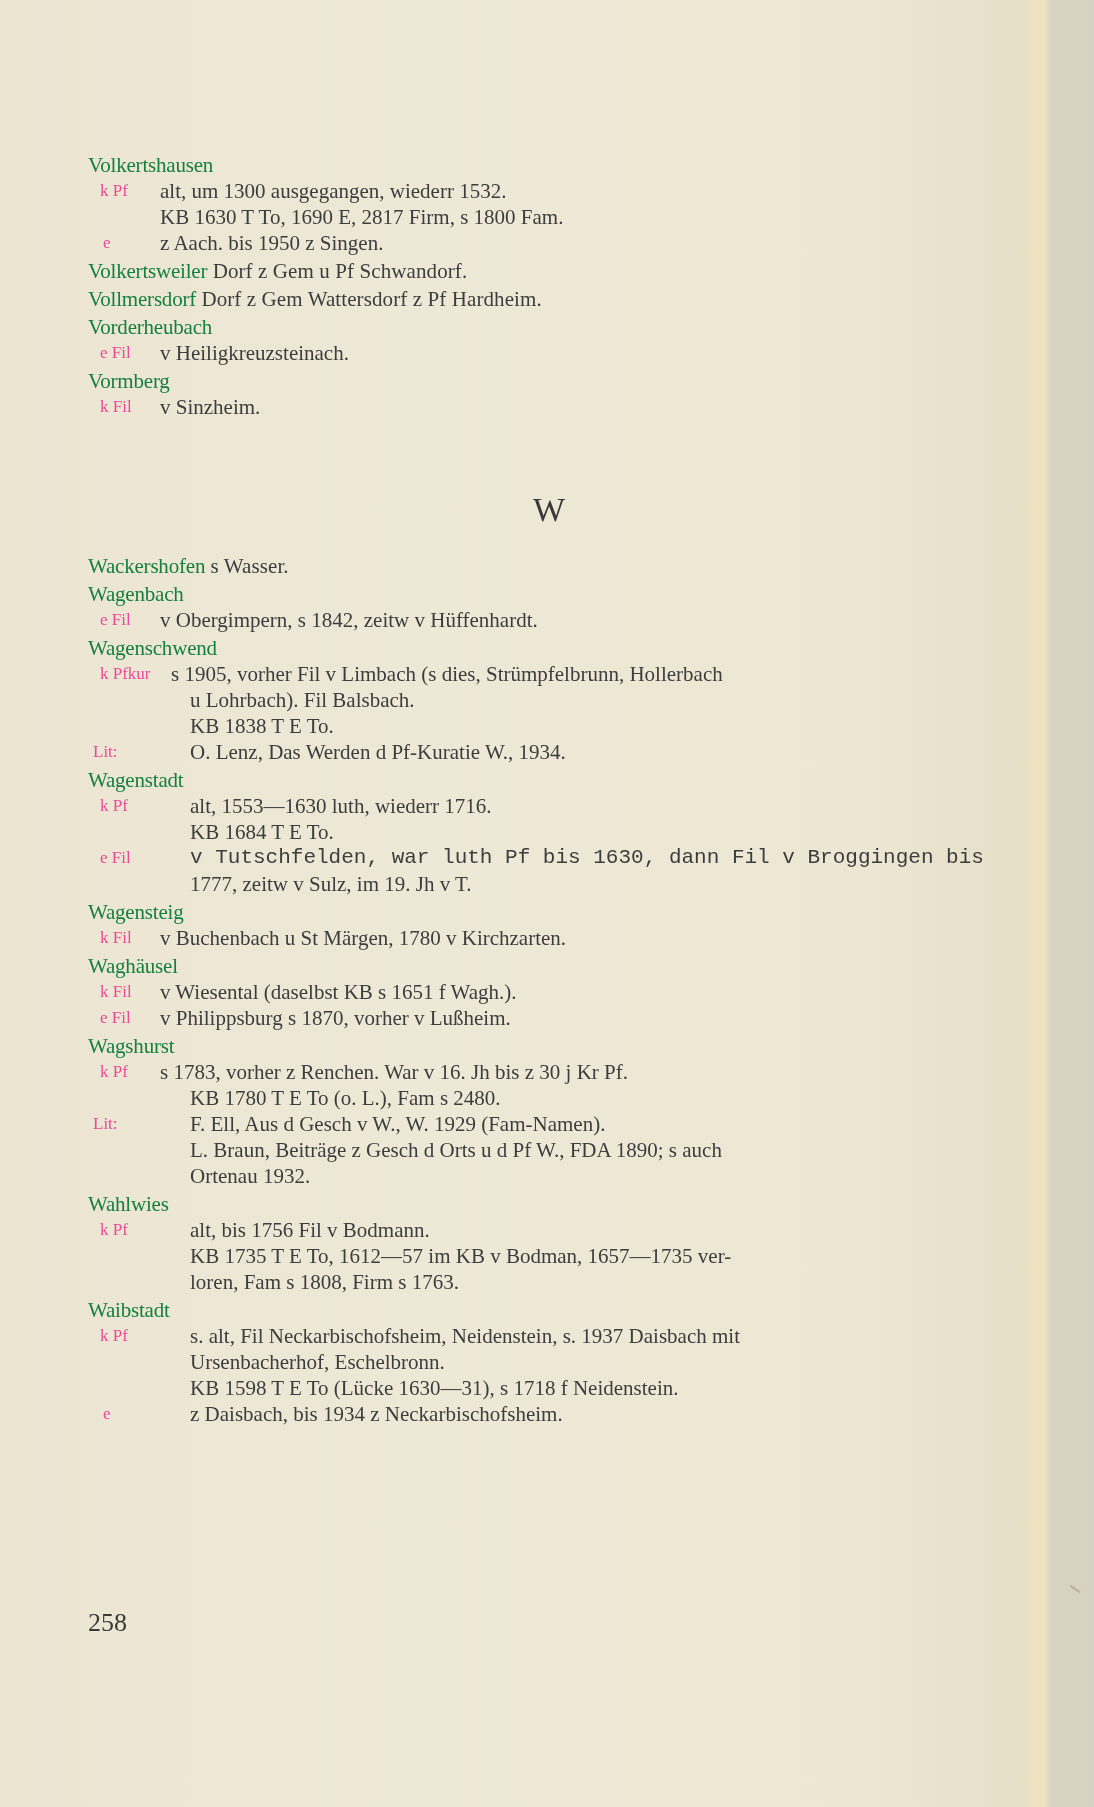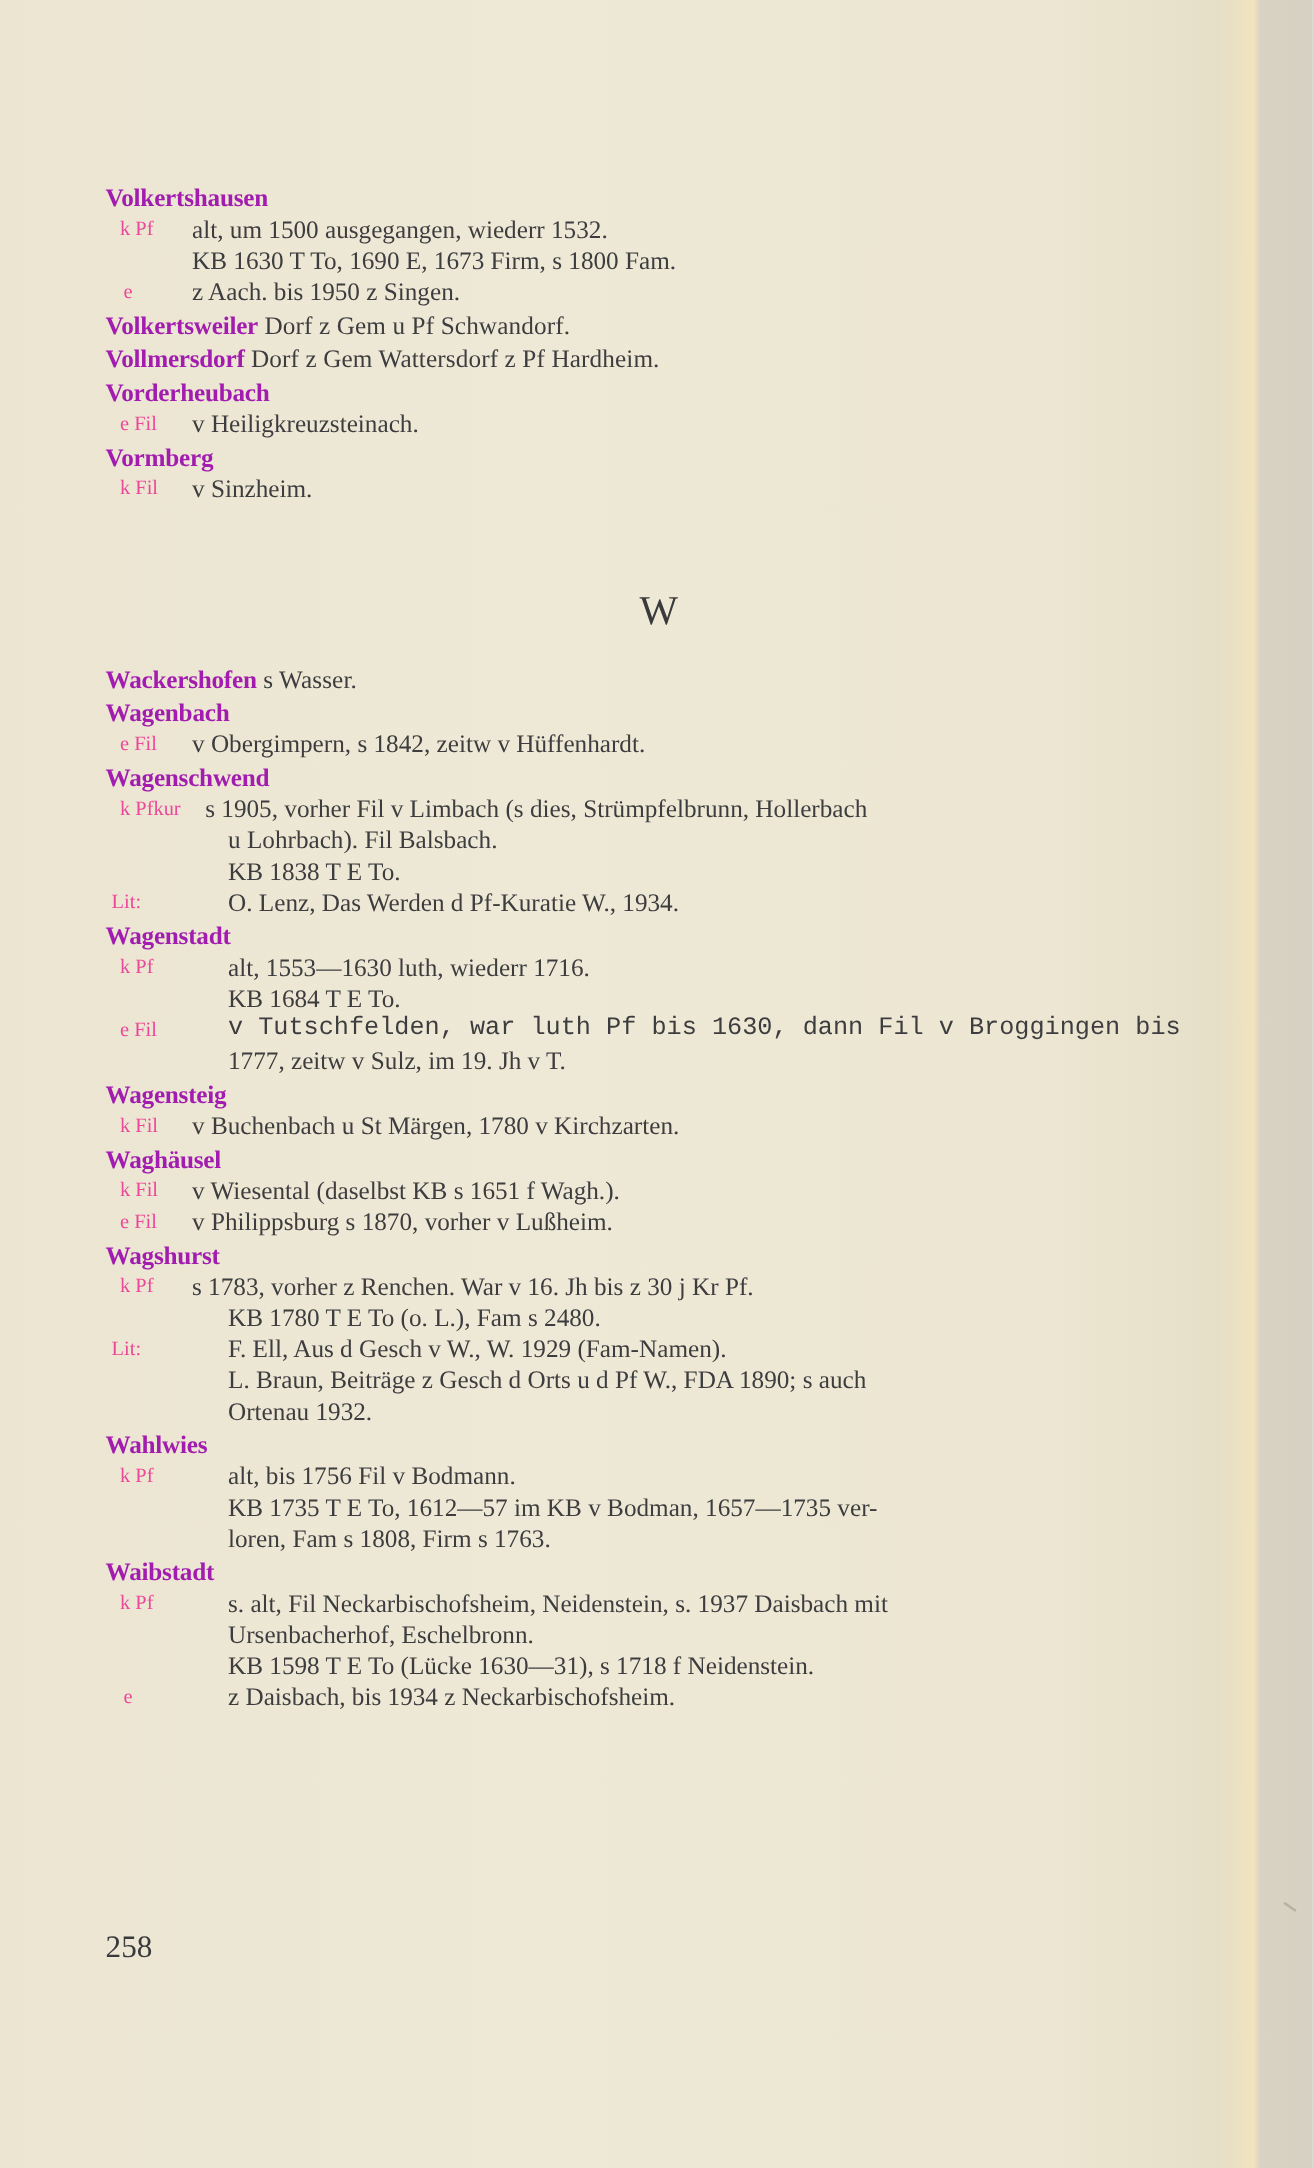"Volkertshausen" .hw { color: #a21caf -> #15803d; font-weight: bold -> normal }
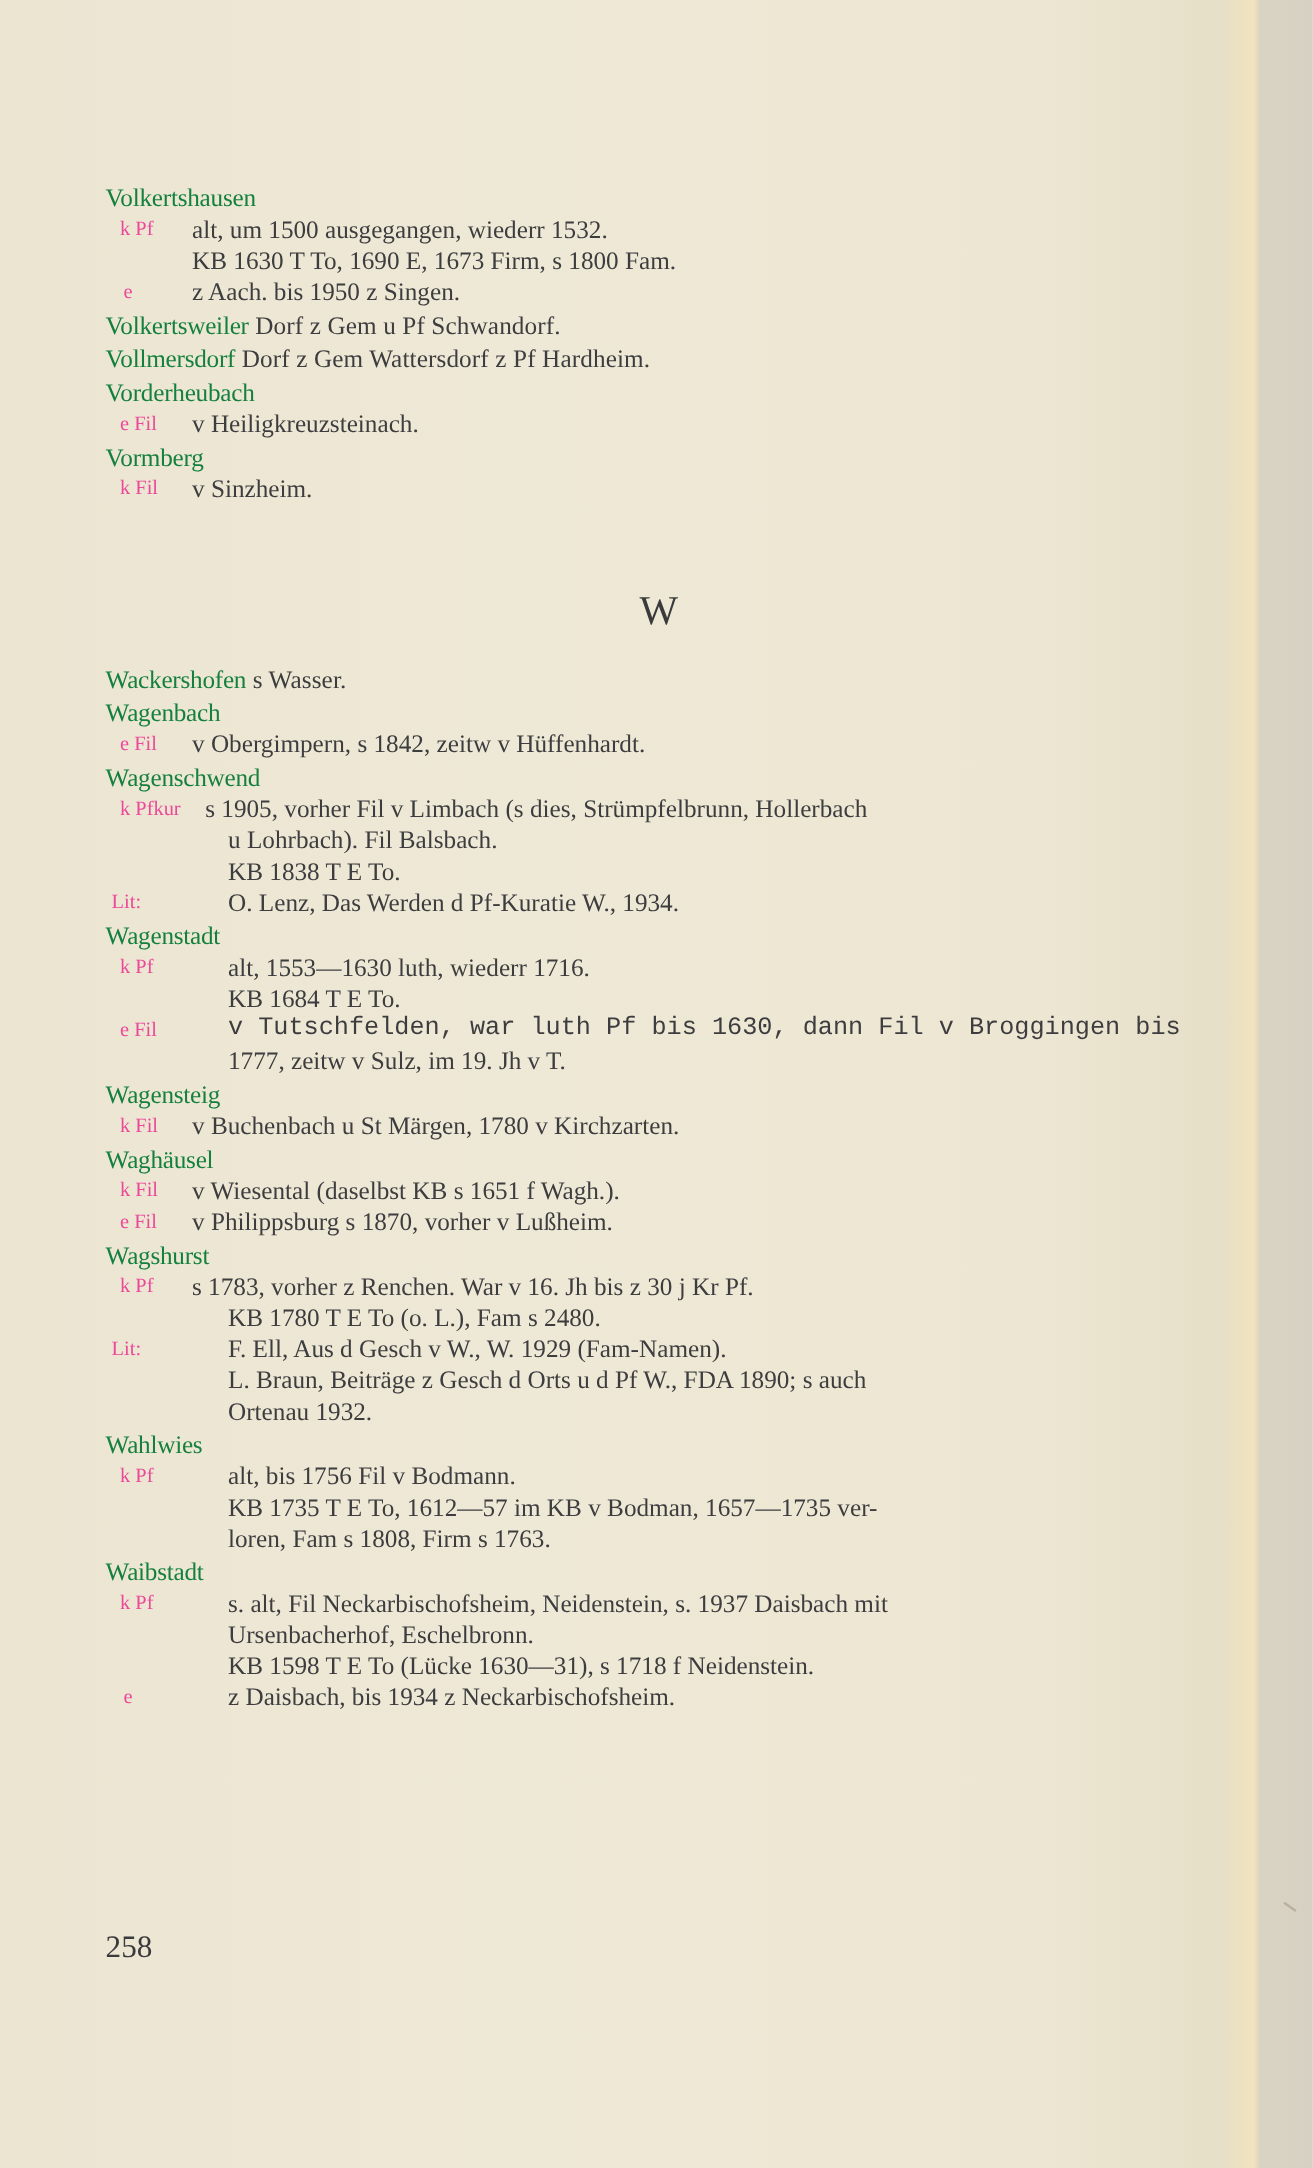"alt, um 1500 ausgegangen, wiederr" div.txt { text: 1500 -> 1300 }
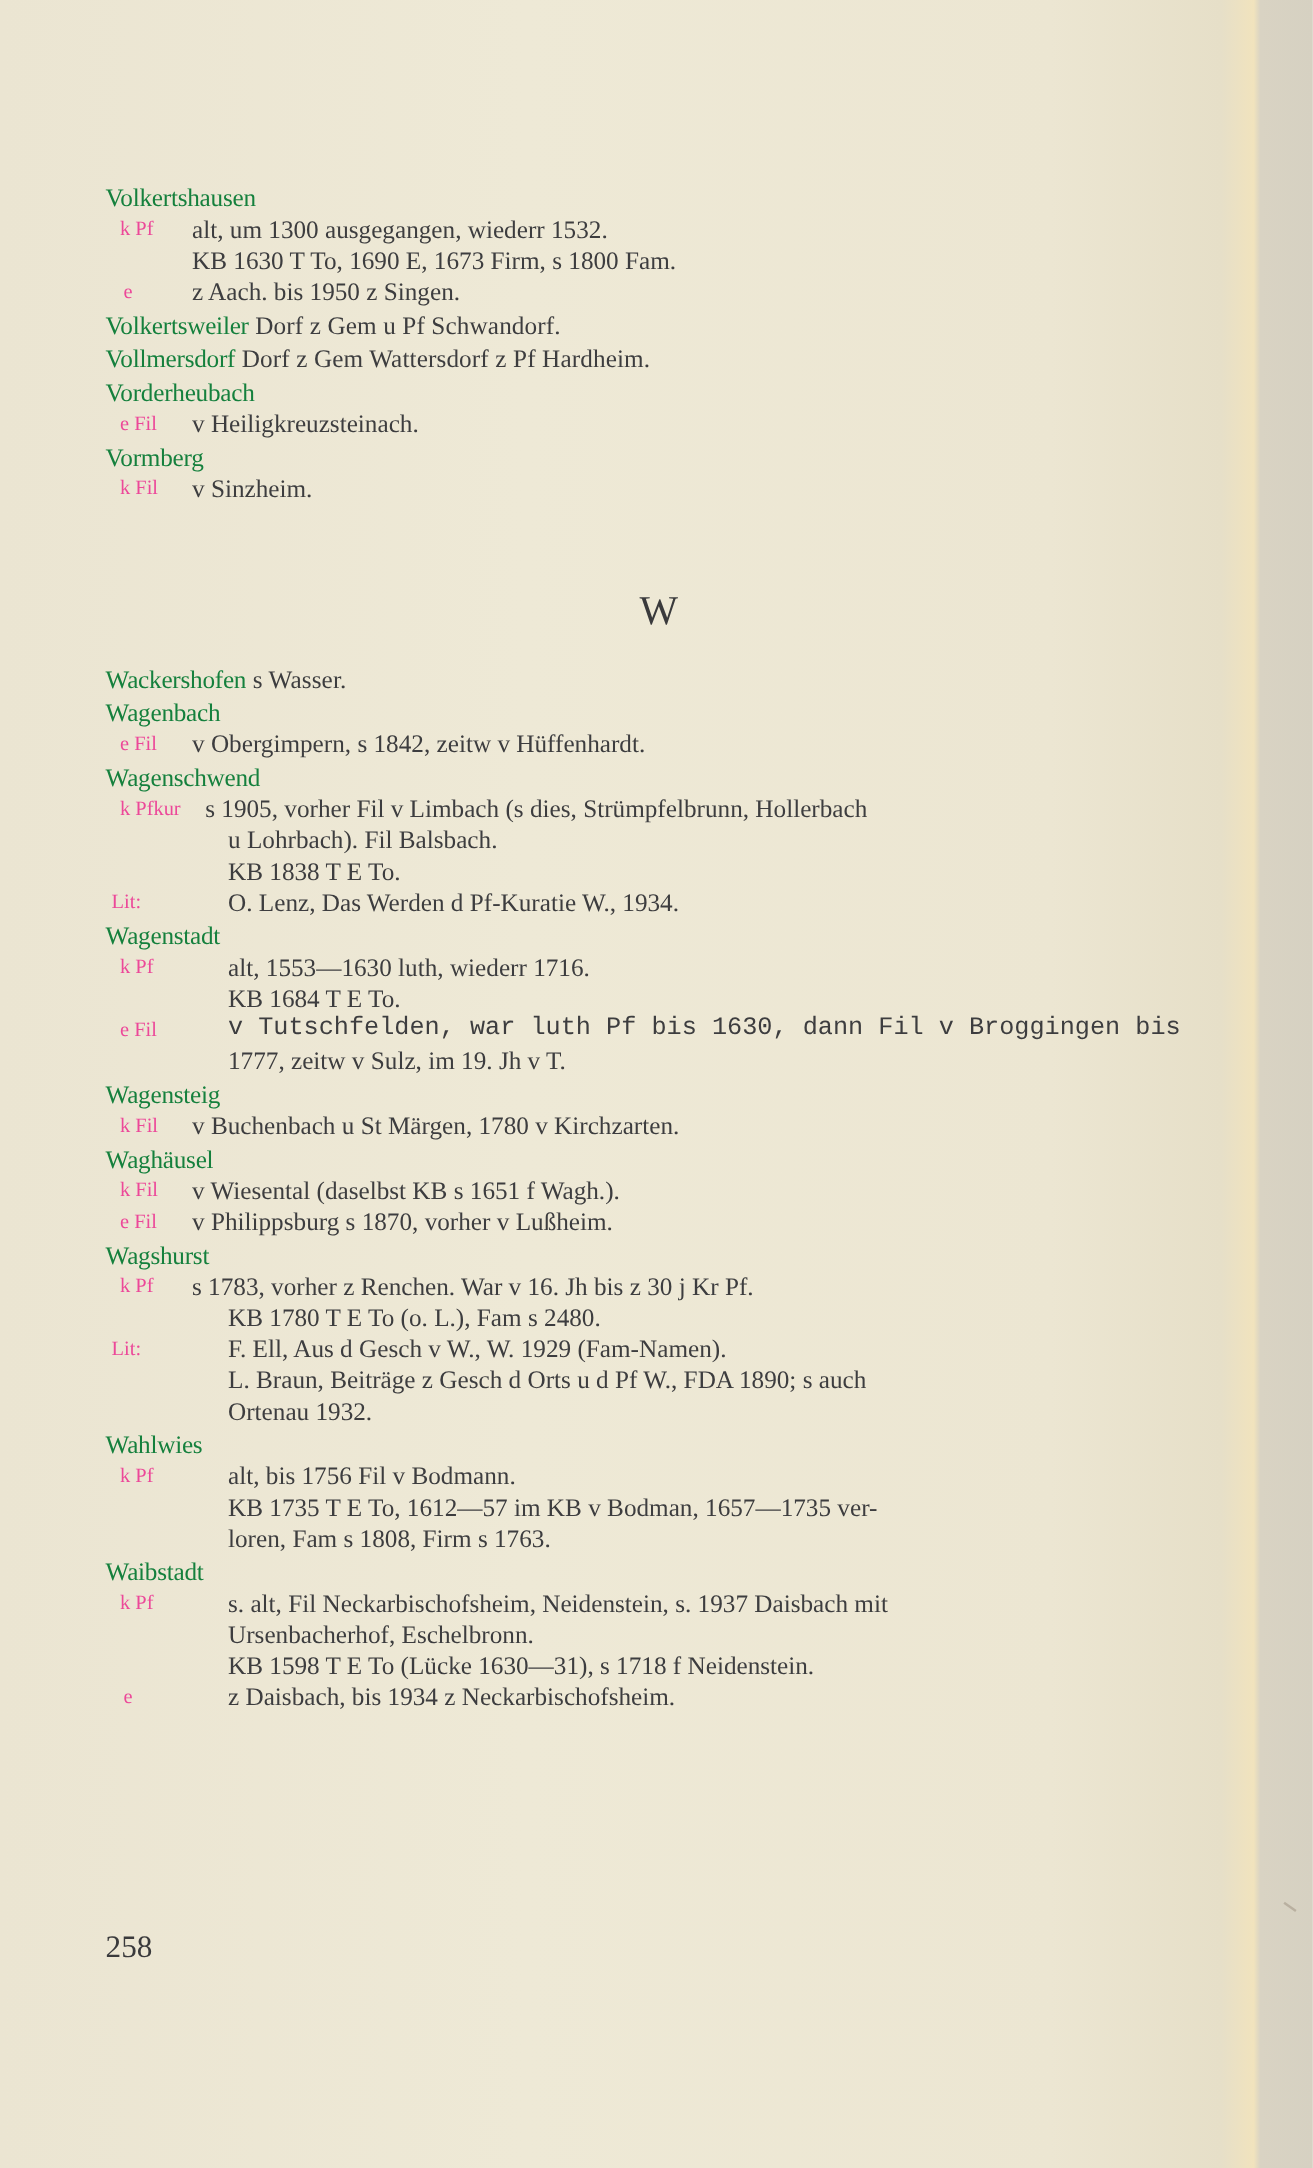"KB 1630 T To, 1690" div.txt { text: 1673 -> 2817 }
